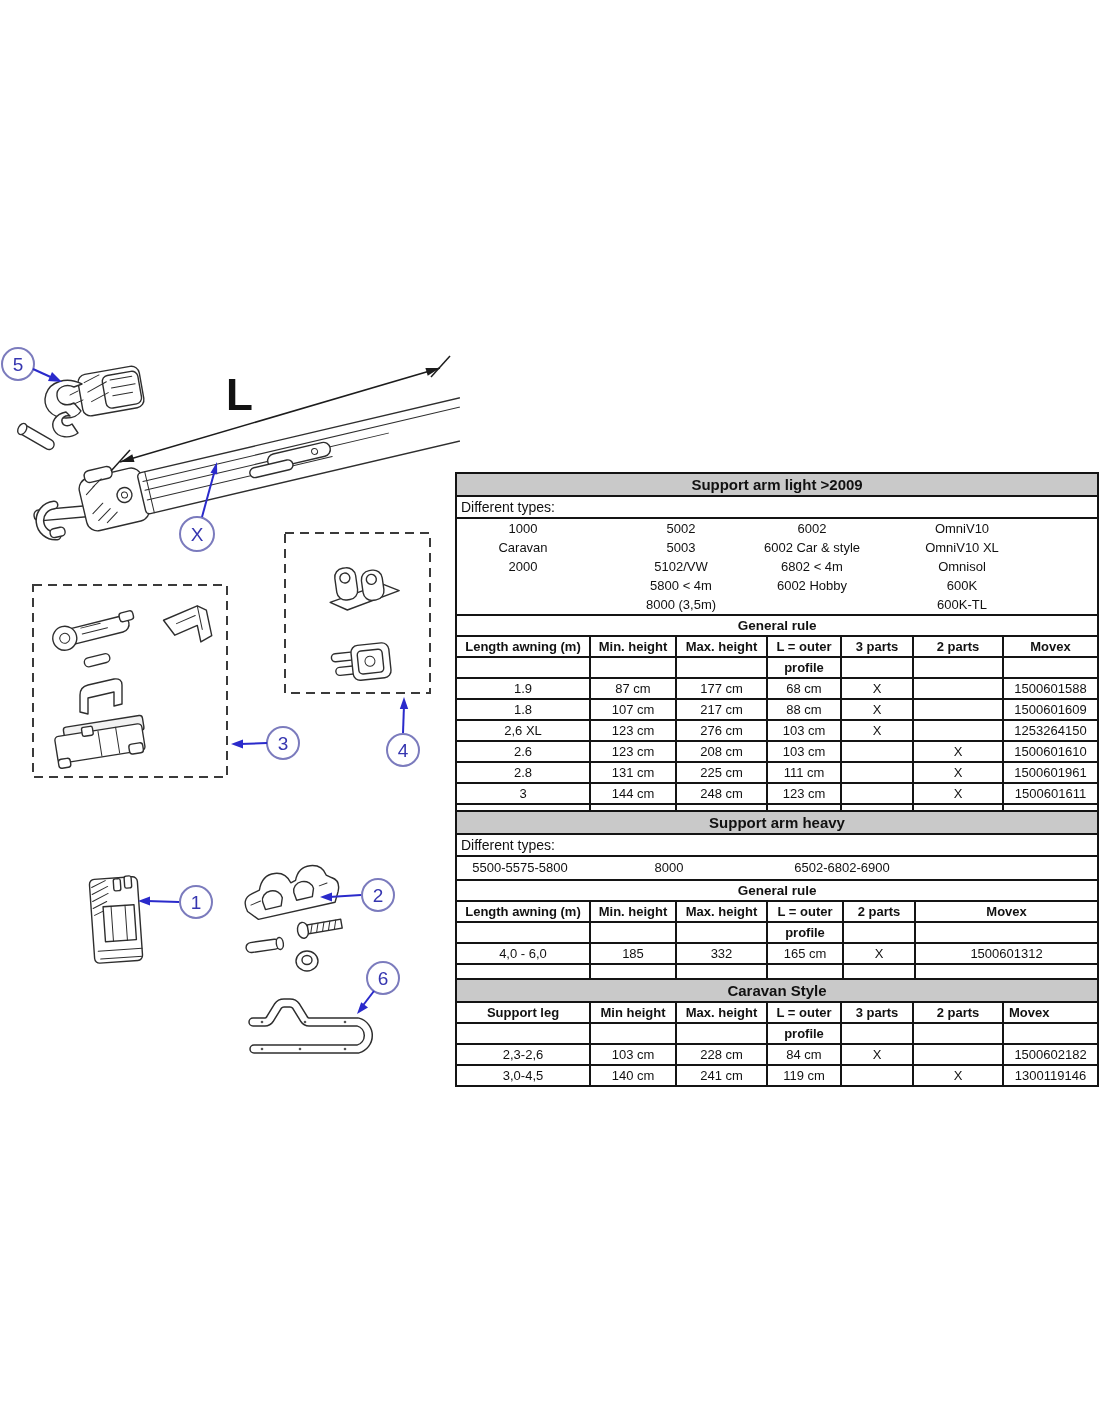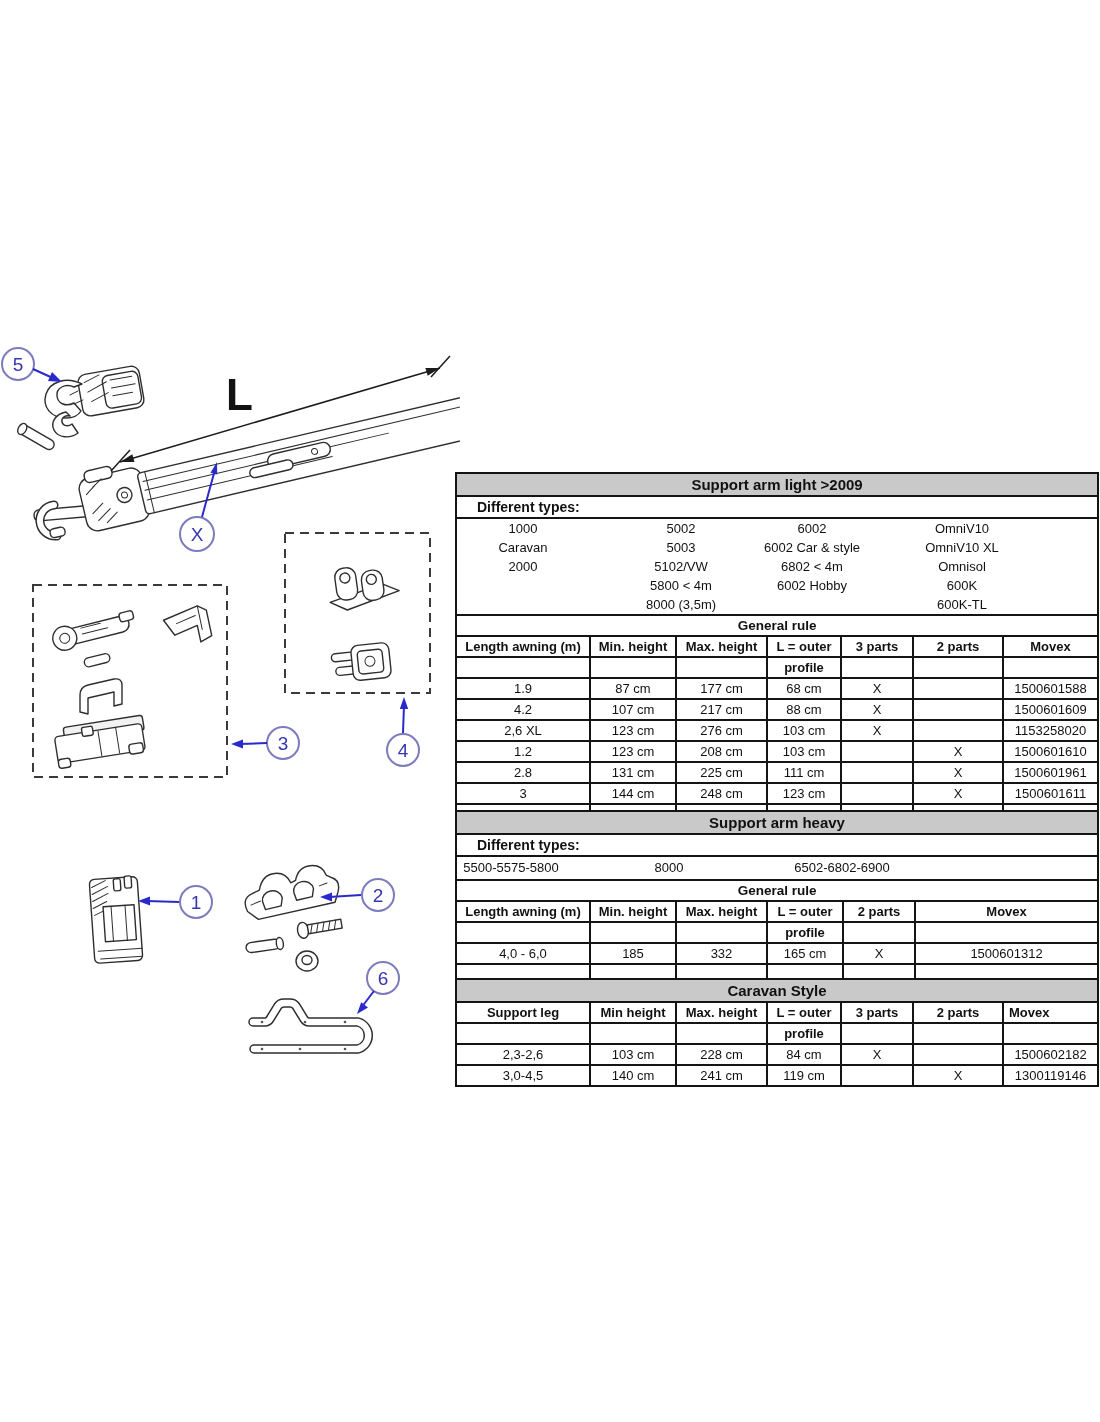"Different types:" table.spec .diff { font-weight: bold -> normal; padding-left: 20px -> 4px }
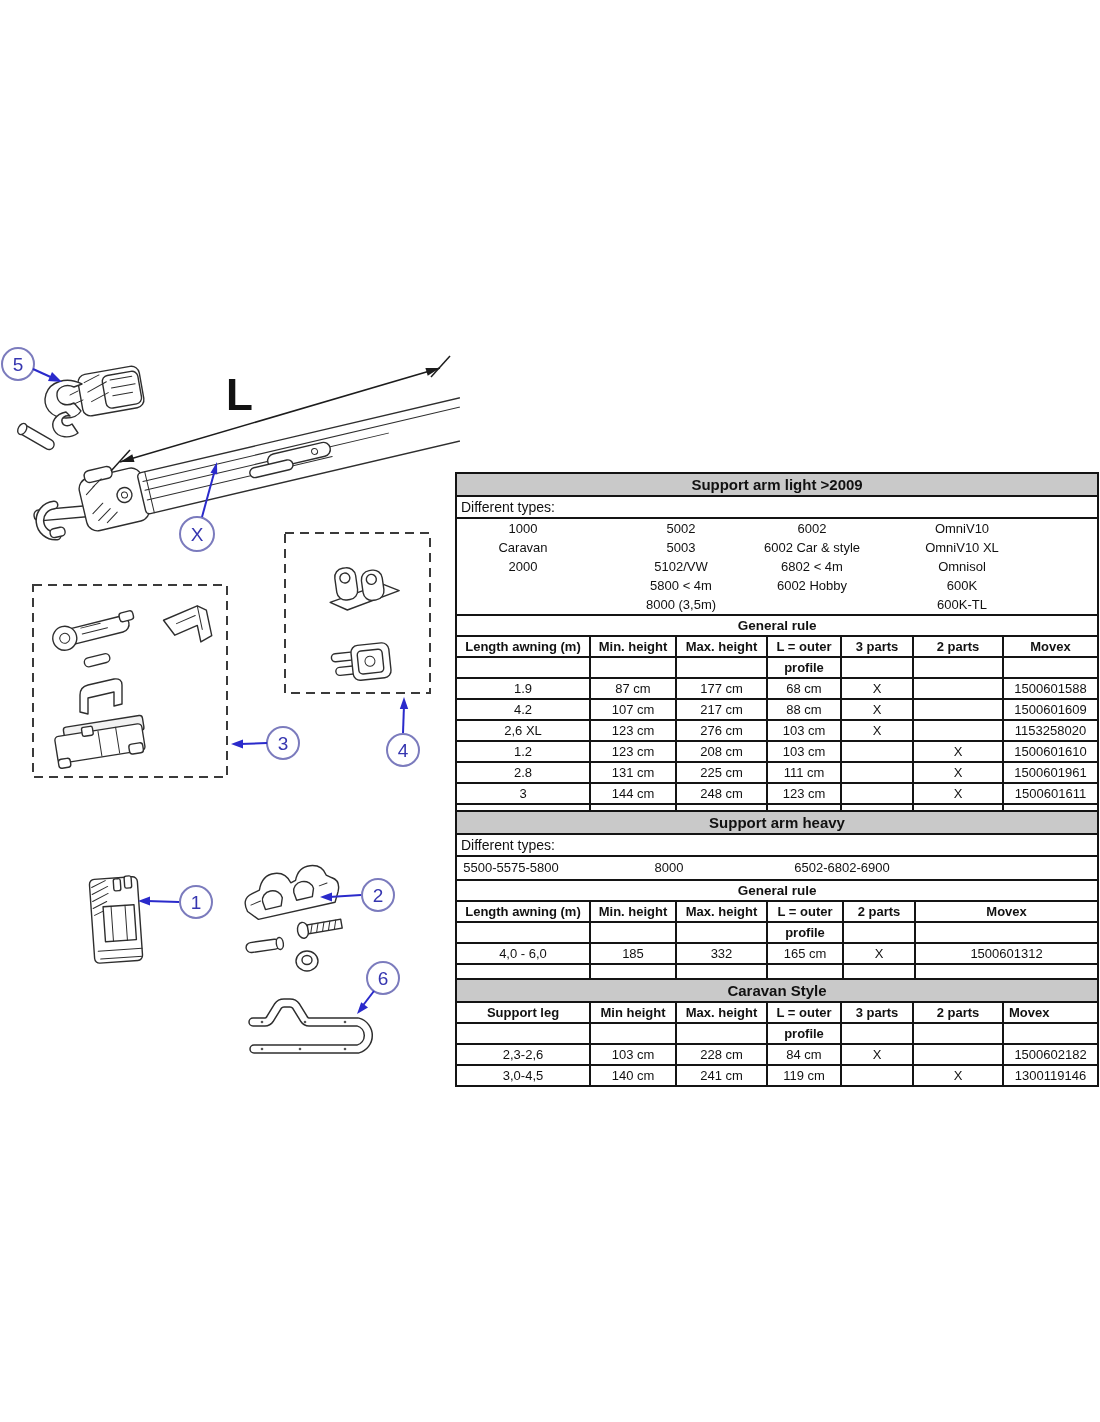"4.2" td { text: 4.2 -> 1.8 }
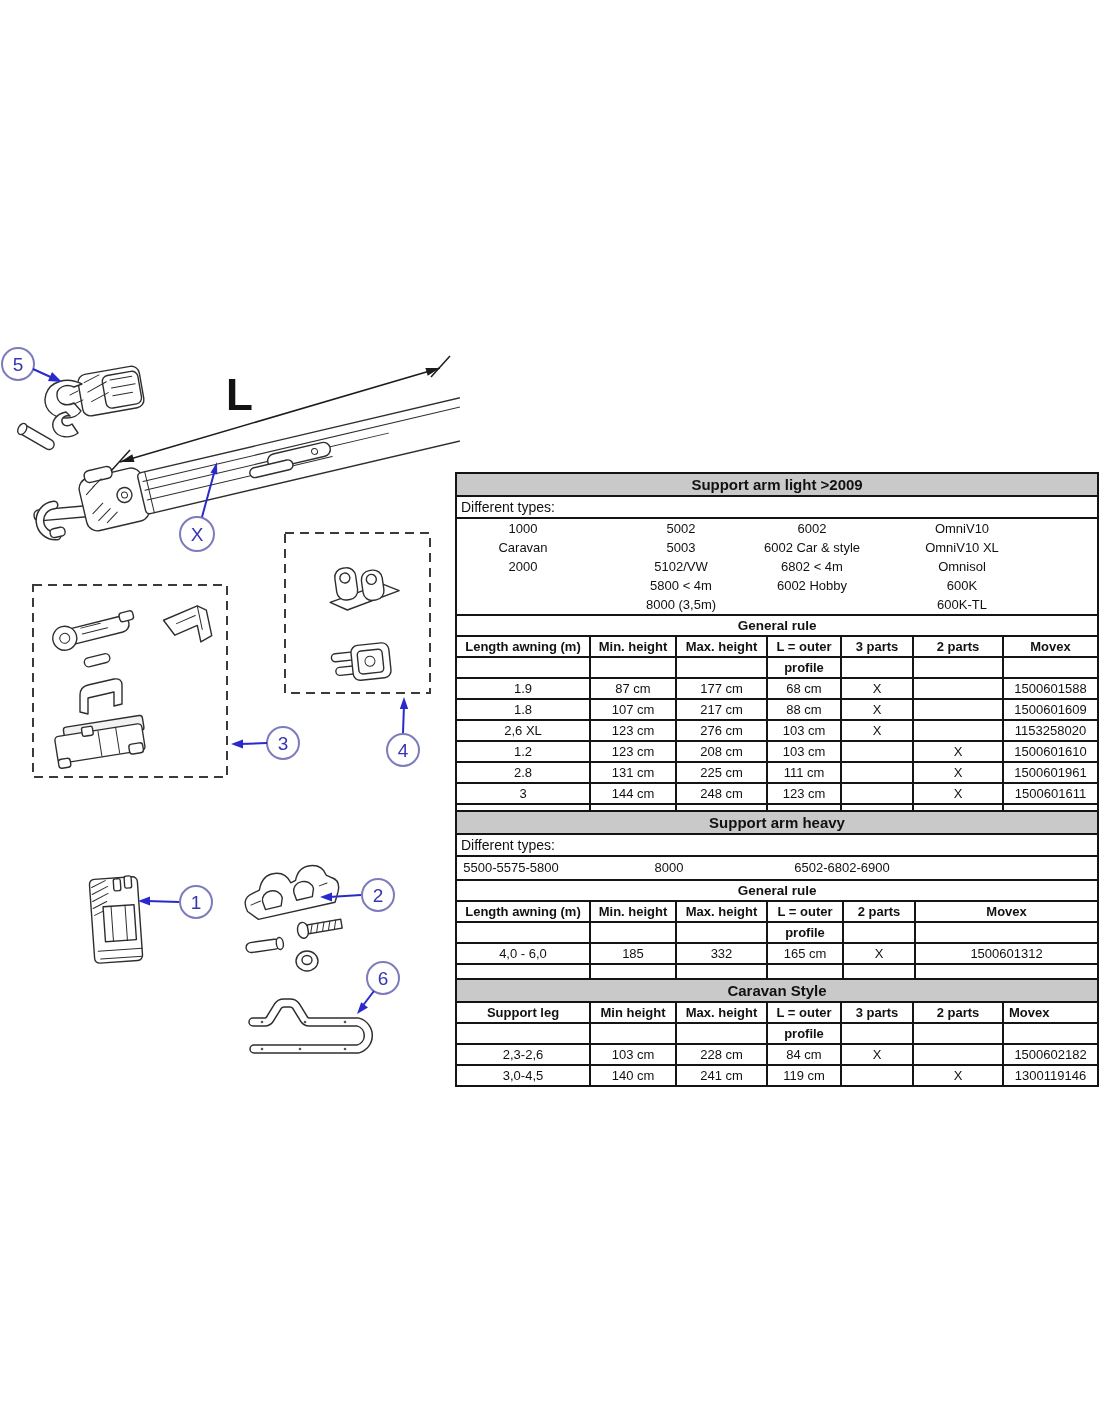"1153258020" td { text: 1153258020 -> 1253264150 }
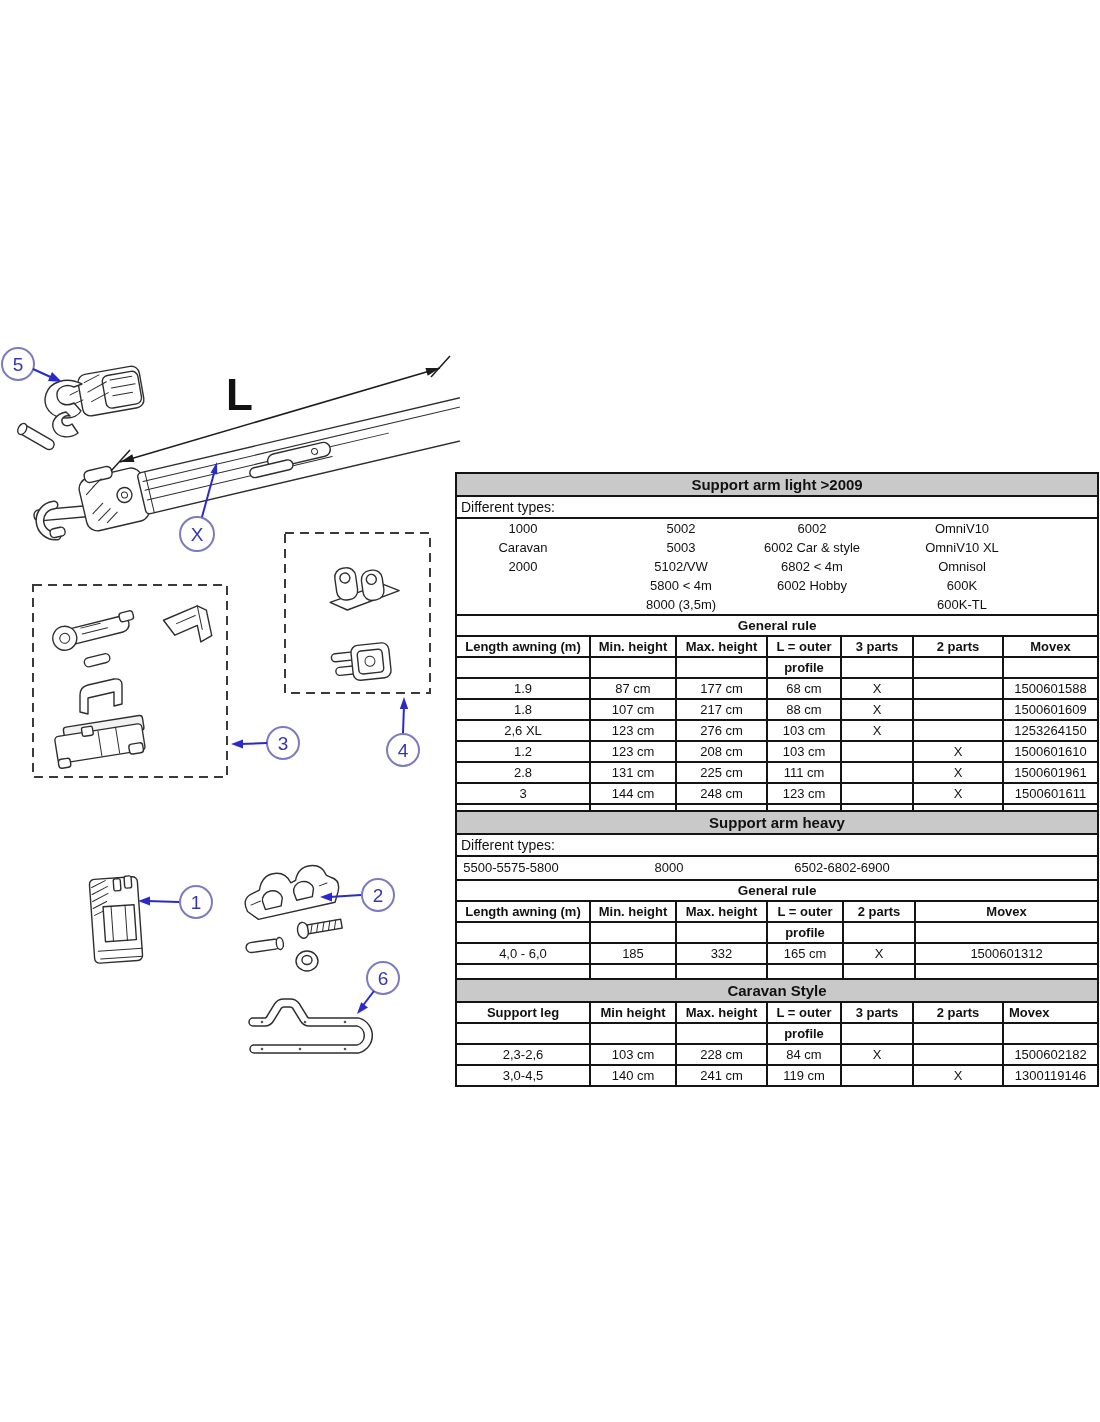"1.2" td { text: 1.2 -> 2.6 }
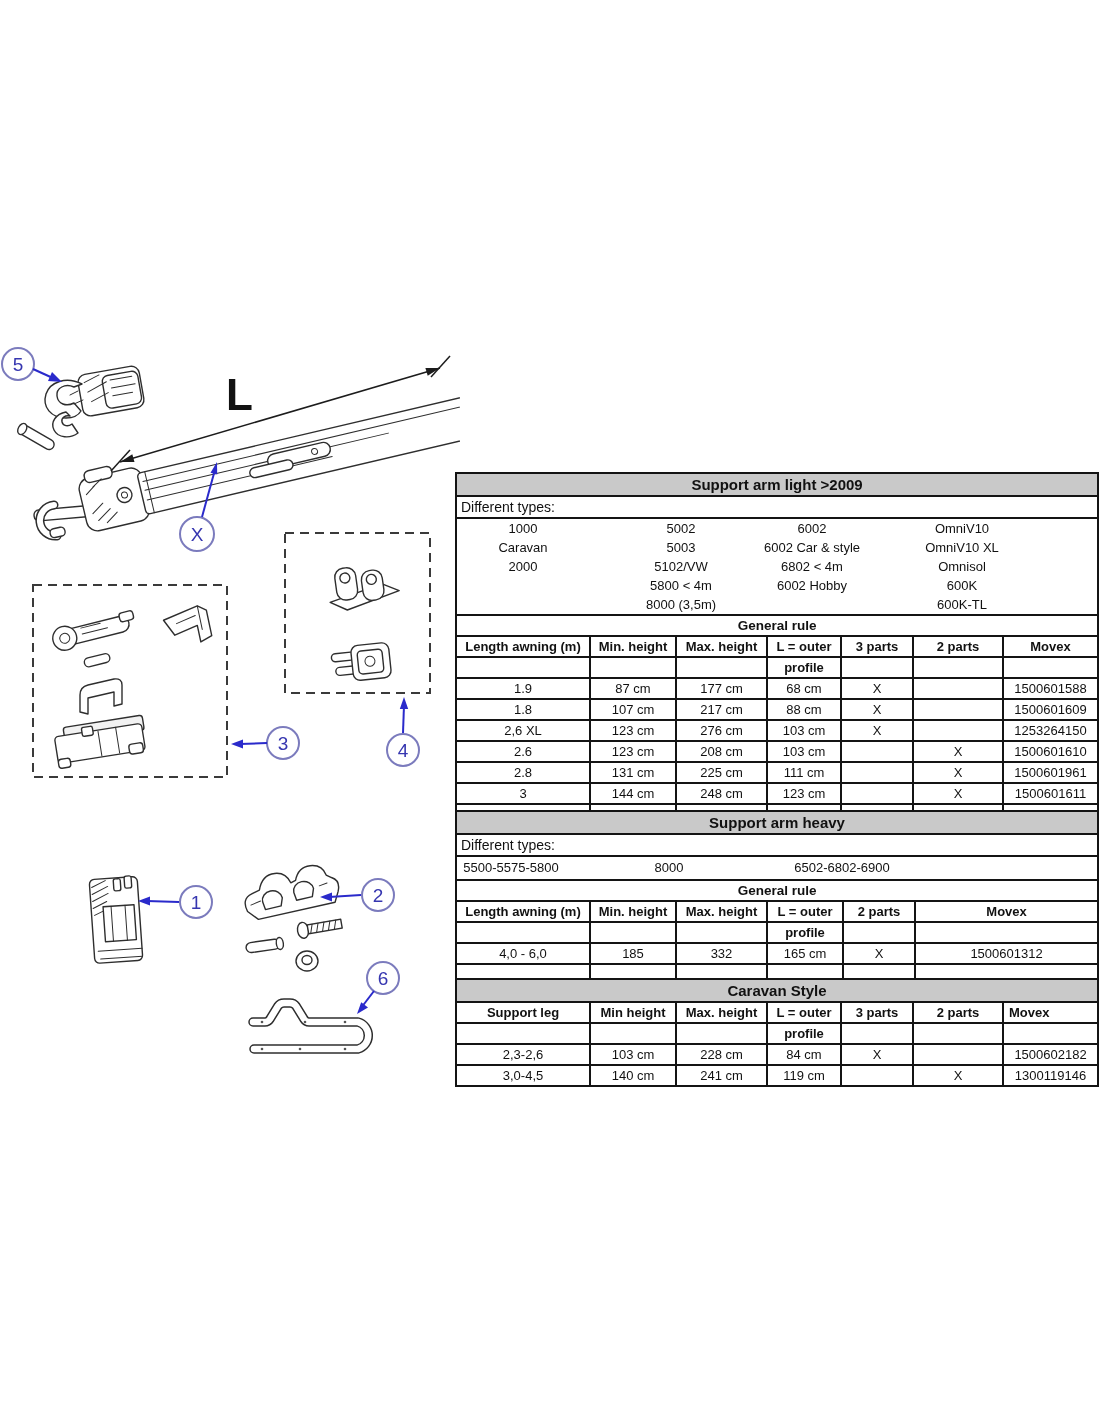"5500-5575-5800" div.type-col { left: 54px -> 63px }
